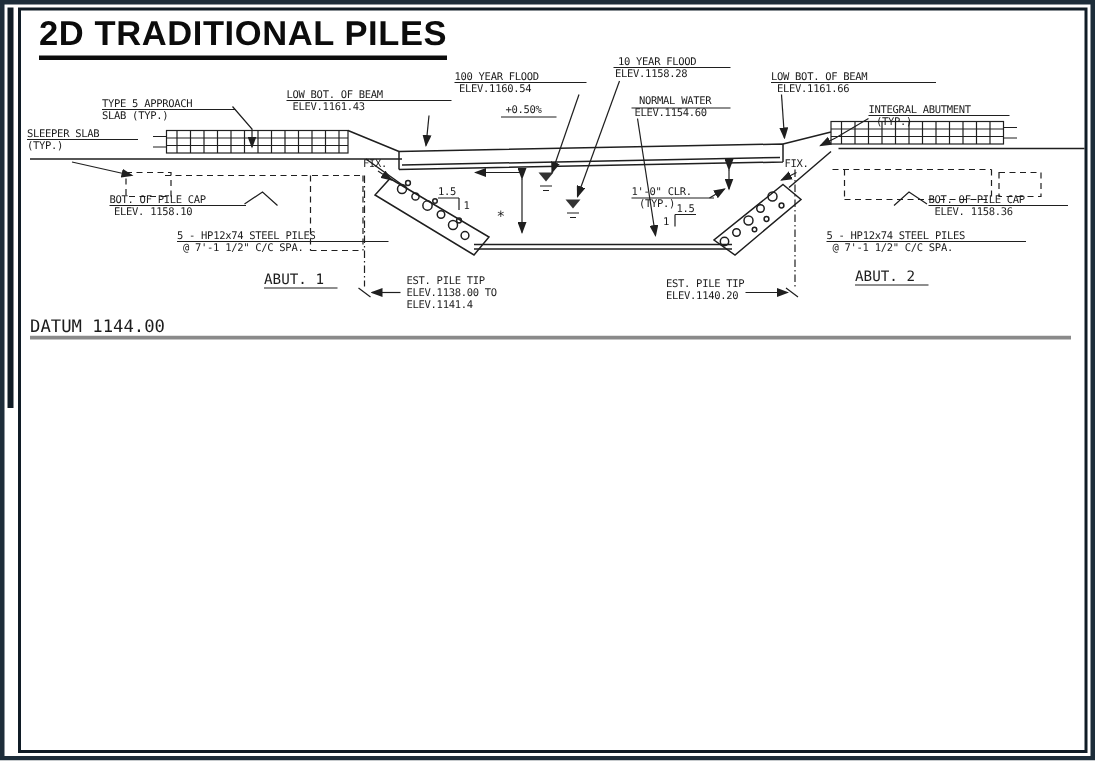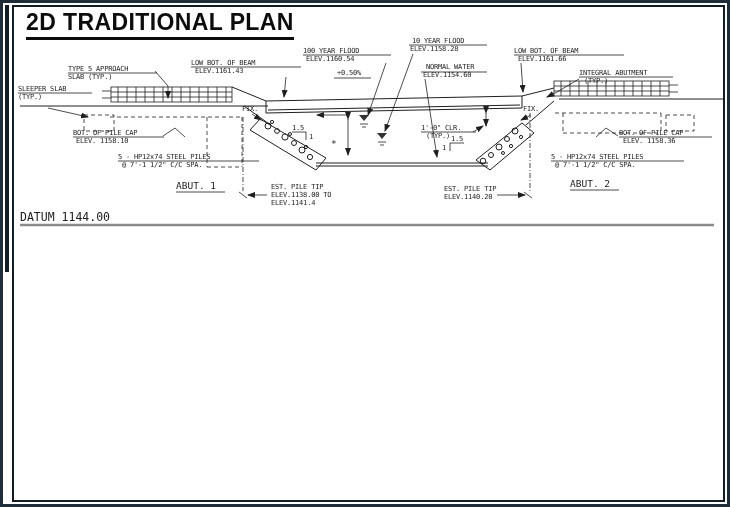"2D TRADITIONAL PLAN" span { text: PLAN -> PILES }
